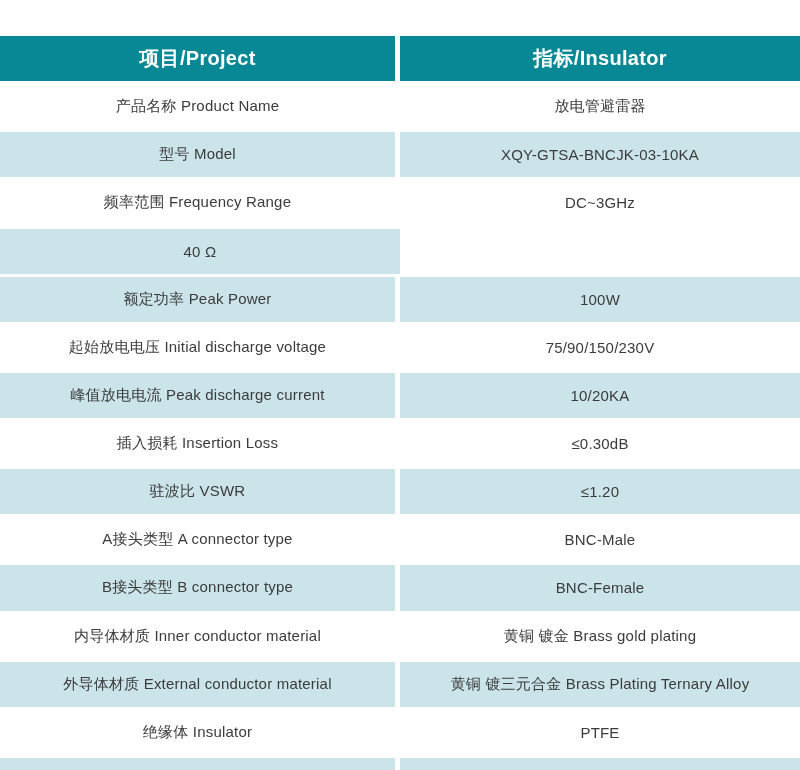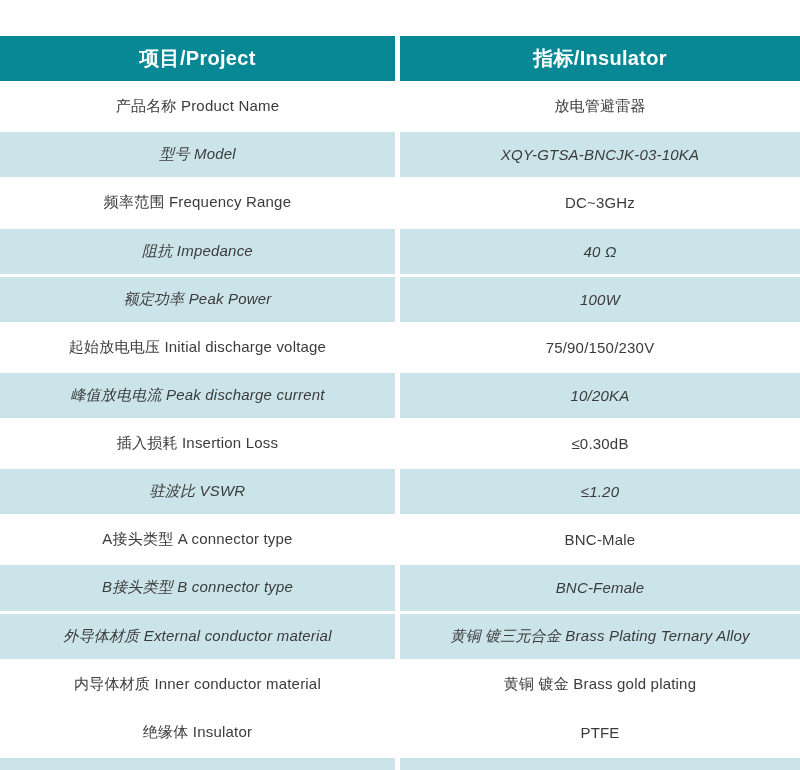"型号 Model" .row.alt .cell { font-style: italic -> none }
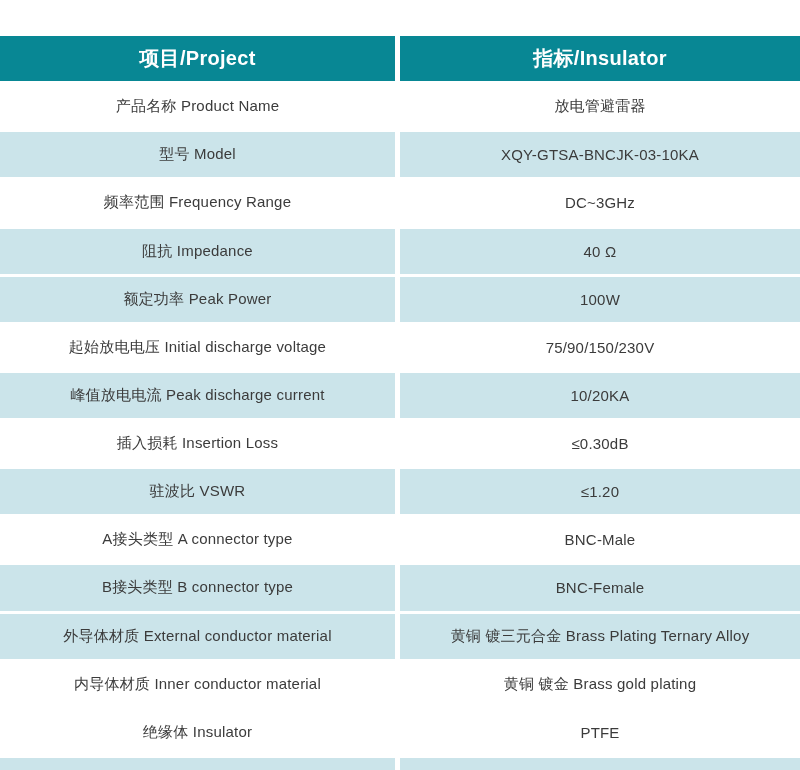"阻抗 Impedance" div.cell { html: <div>阻抗 Impedance</div> -> none }
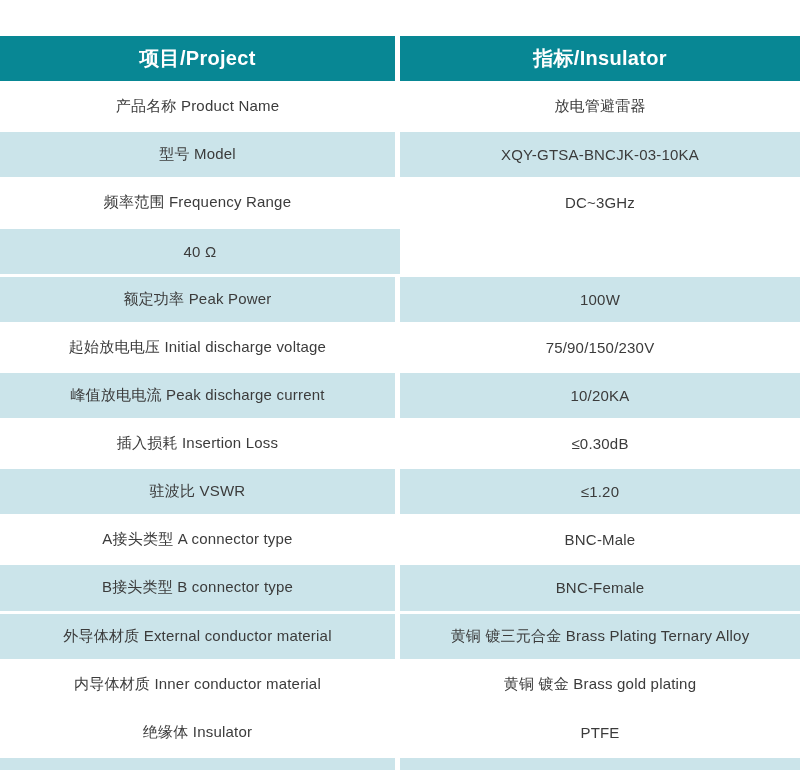"外导体材质 External conductor material" div.row { order: before "内导体材质 Inner conductor material" -> after "内导体材质 Inner conductor material" }
